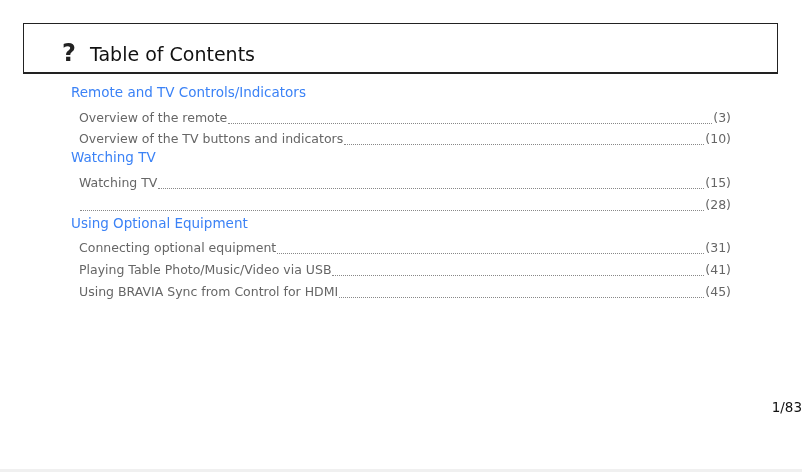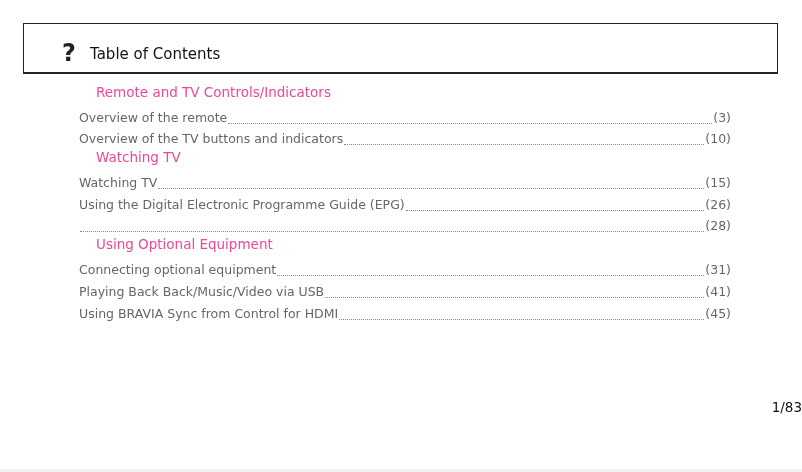"Table of Contents" .header-title { font-size: 15px -> 19px }
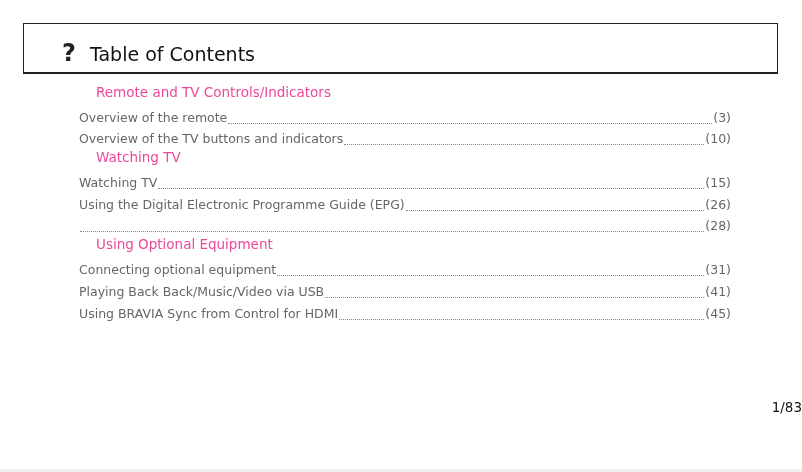"Remote and TV Controls/Indicators" .section-heading { color: #ec4899 -> #3b82f6; margin-left: 25px -> none }
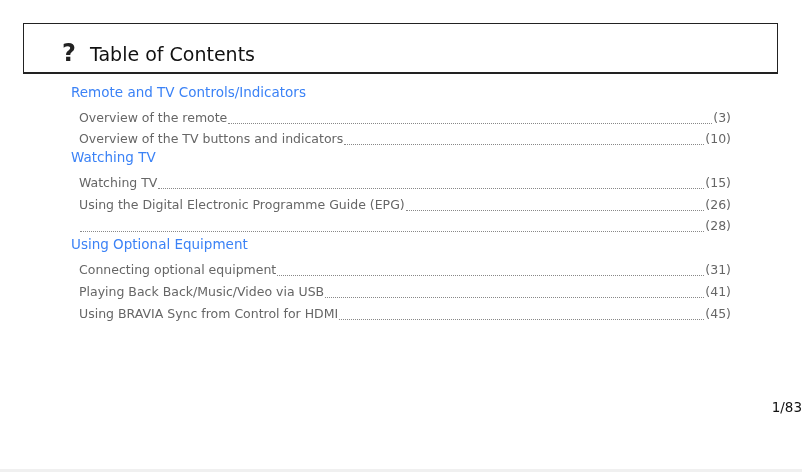"Using the Digital Electronic Programme" div.entry { html: <div> <span>Using the Digital Electronic Programme Guide (EPG)</span> <span></span> <span>(26)</span> </div> -> none }
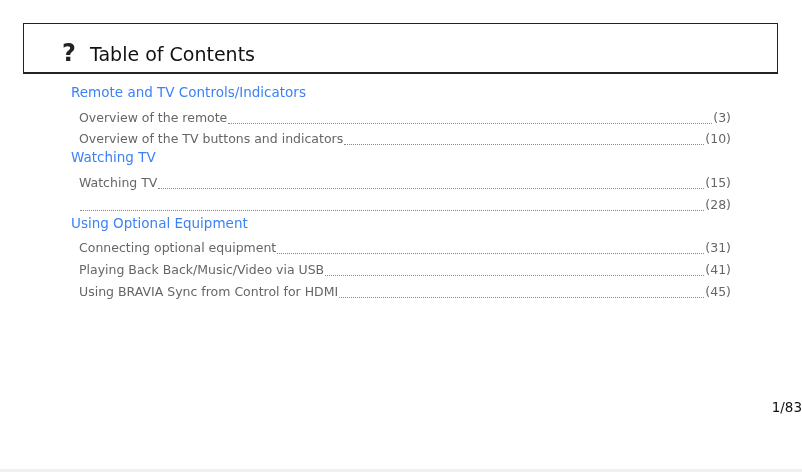"Playing Back Back/Music/Video via USB" span.entry-label { text: Back Back/Music/Video -> Table Photo/Music/Video }
